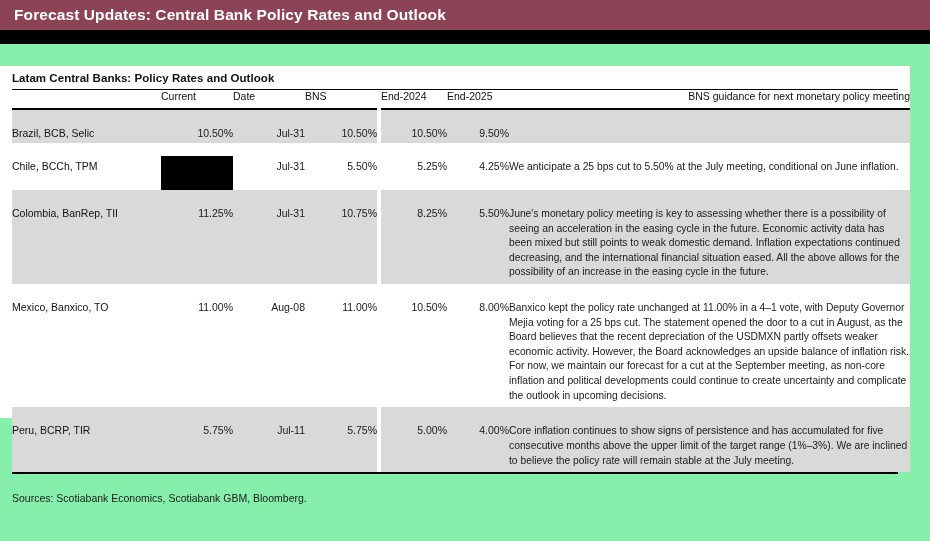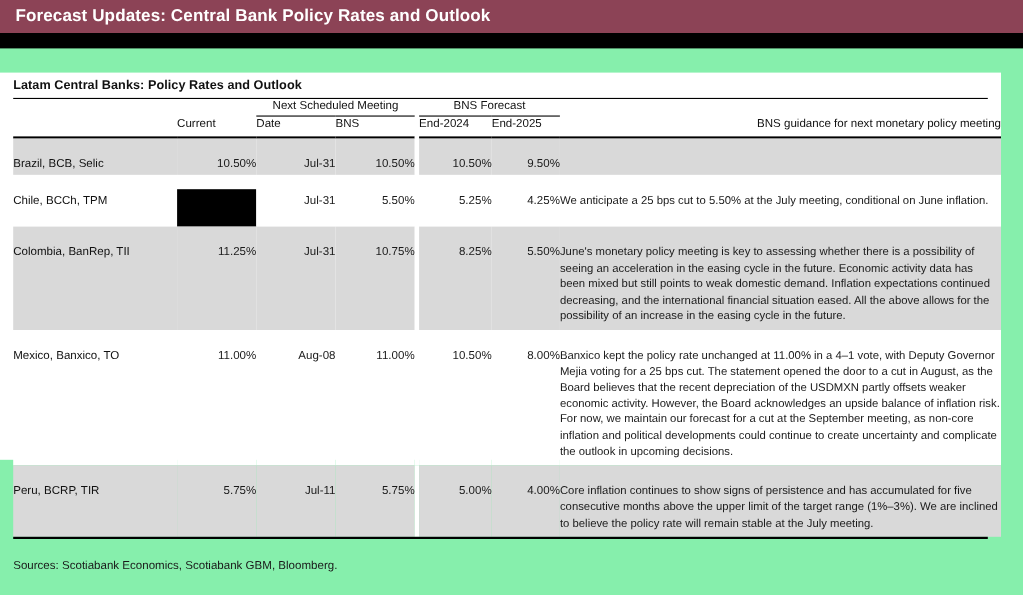"Next Scheduled Meeting" tr.grp-row { html: <tr> <th></th> <th></th> <th>Next Scheduled Meeting</th> <th></th> <th>BNS Forecast</th> <th></th> </tr> -> none }
